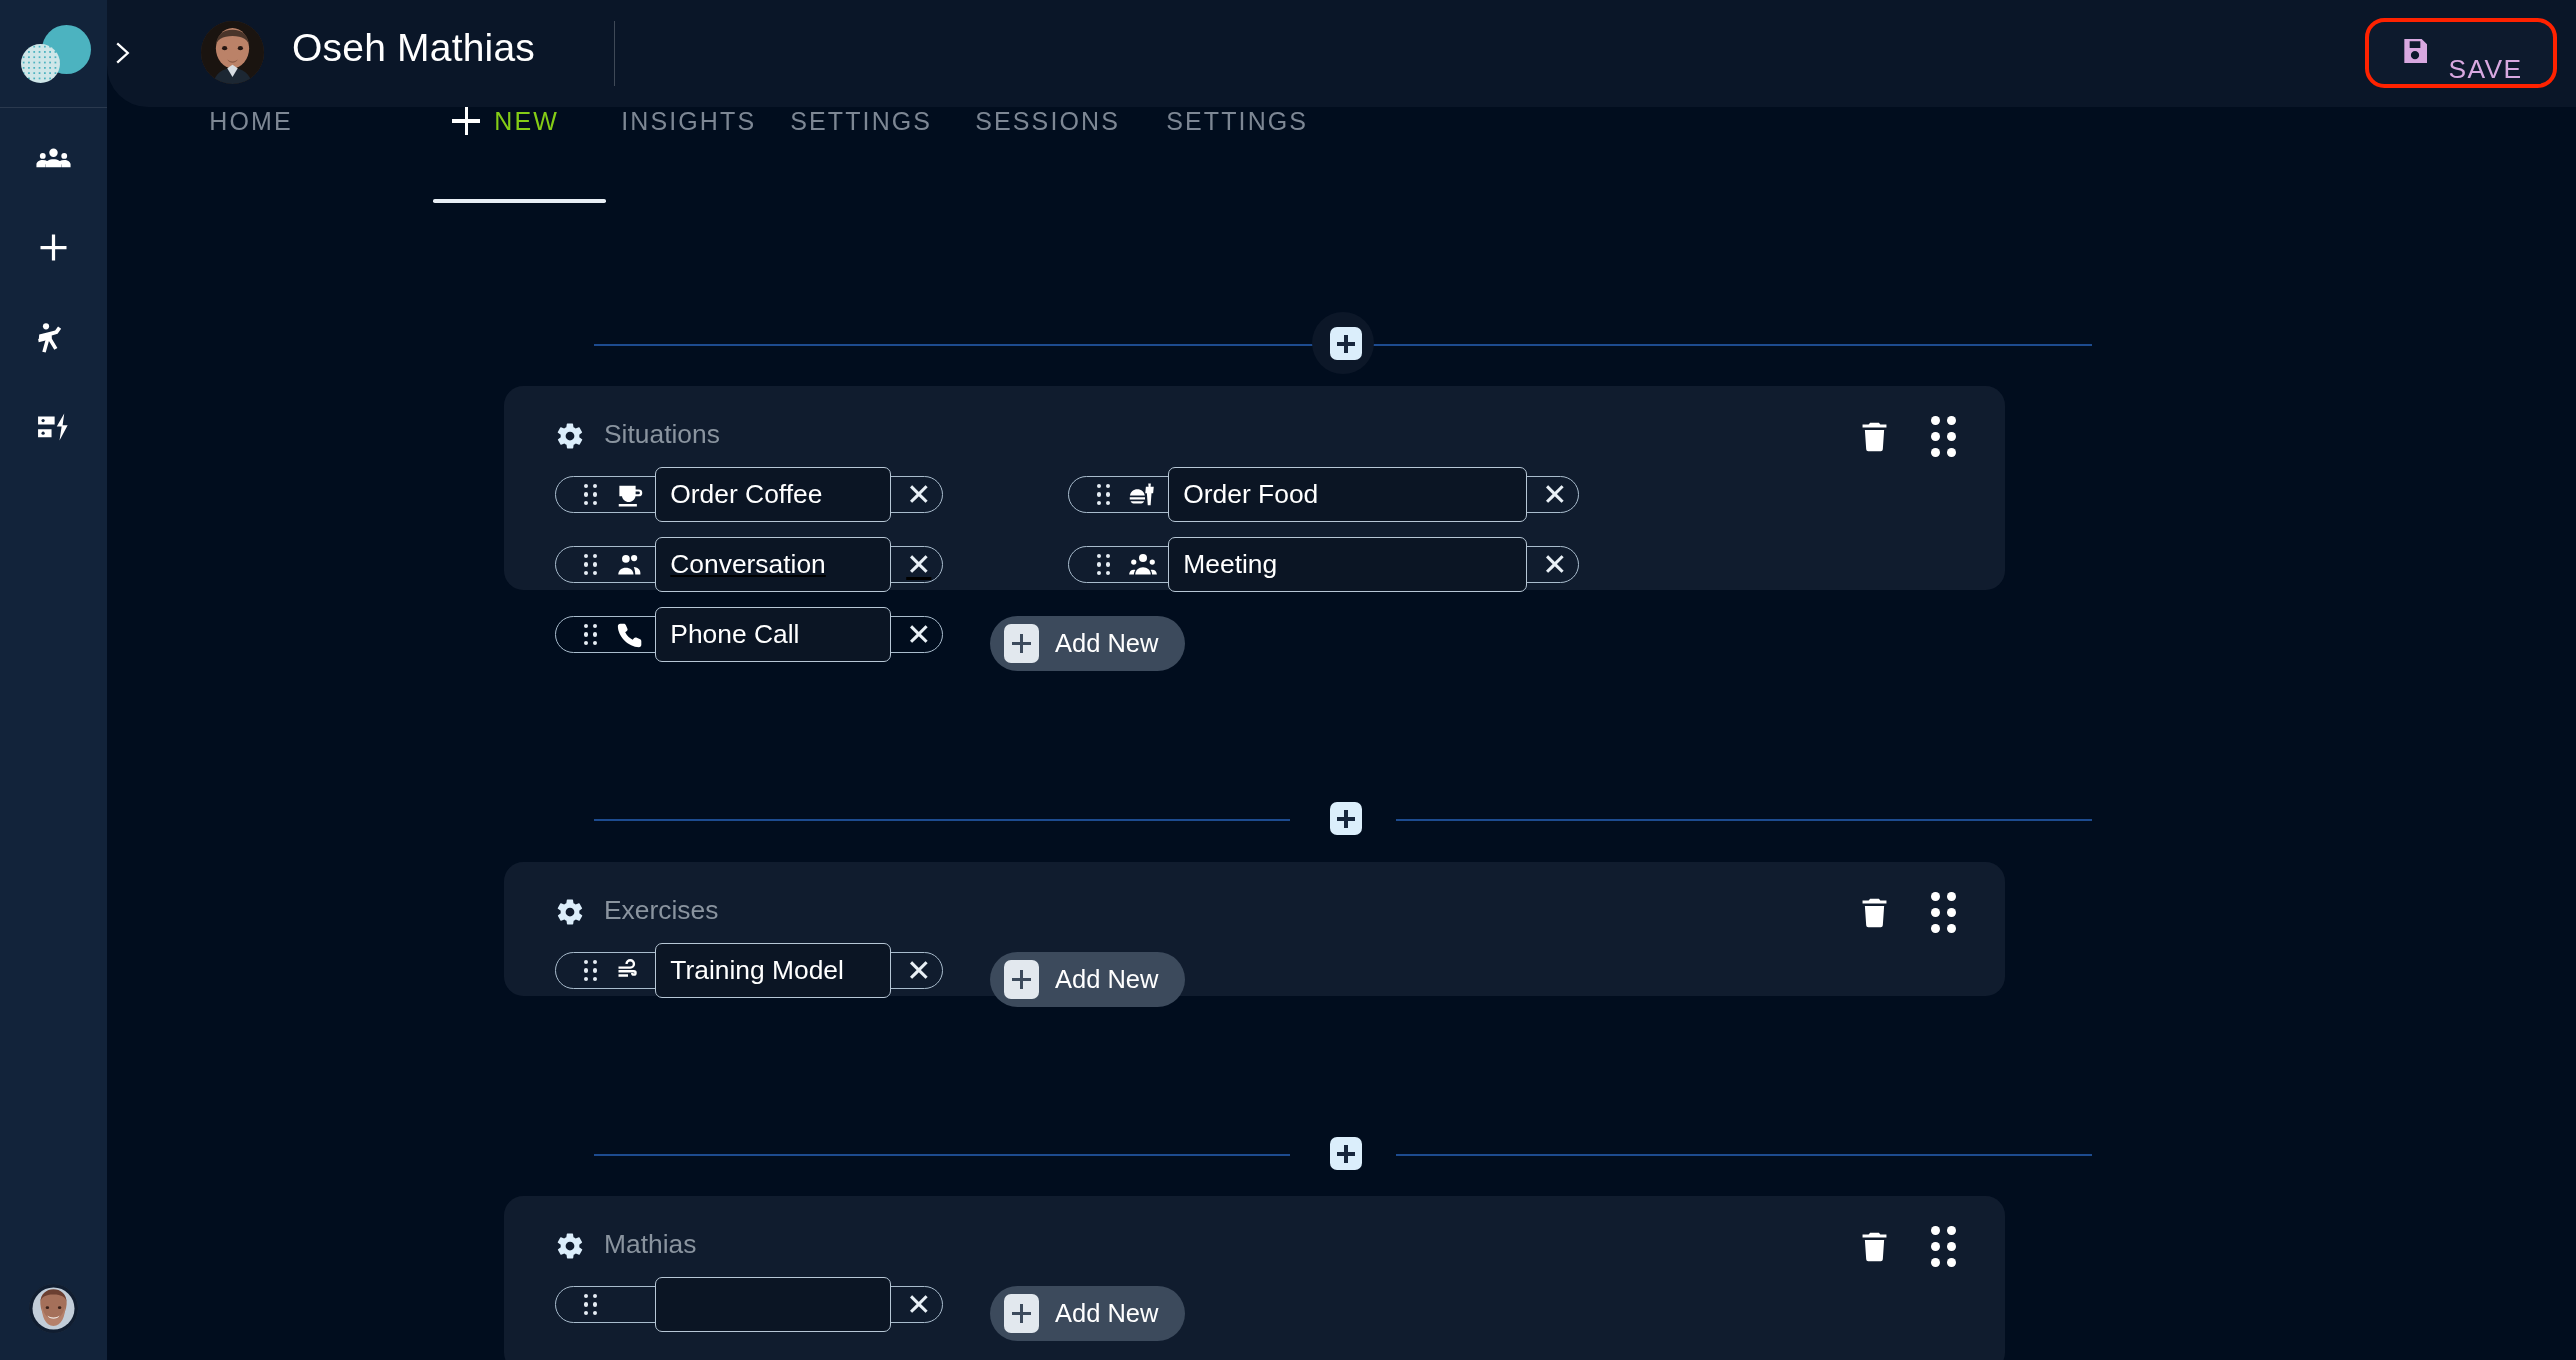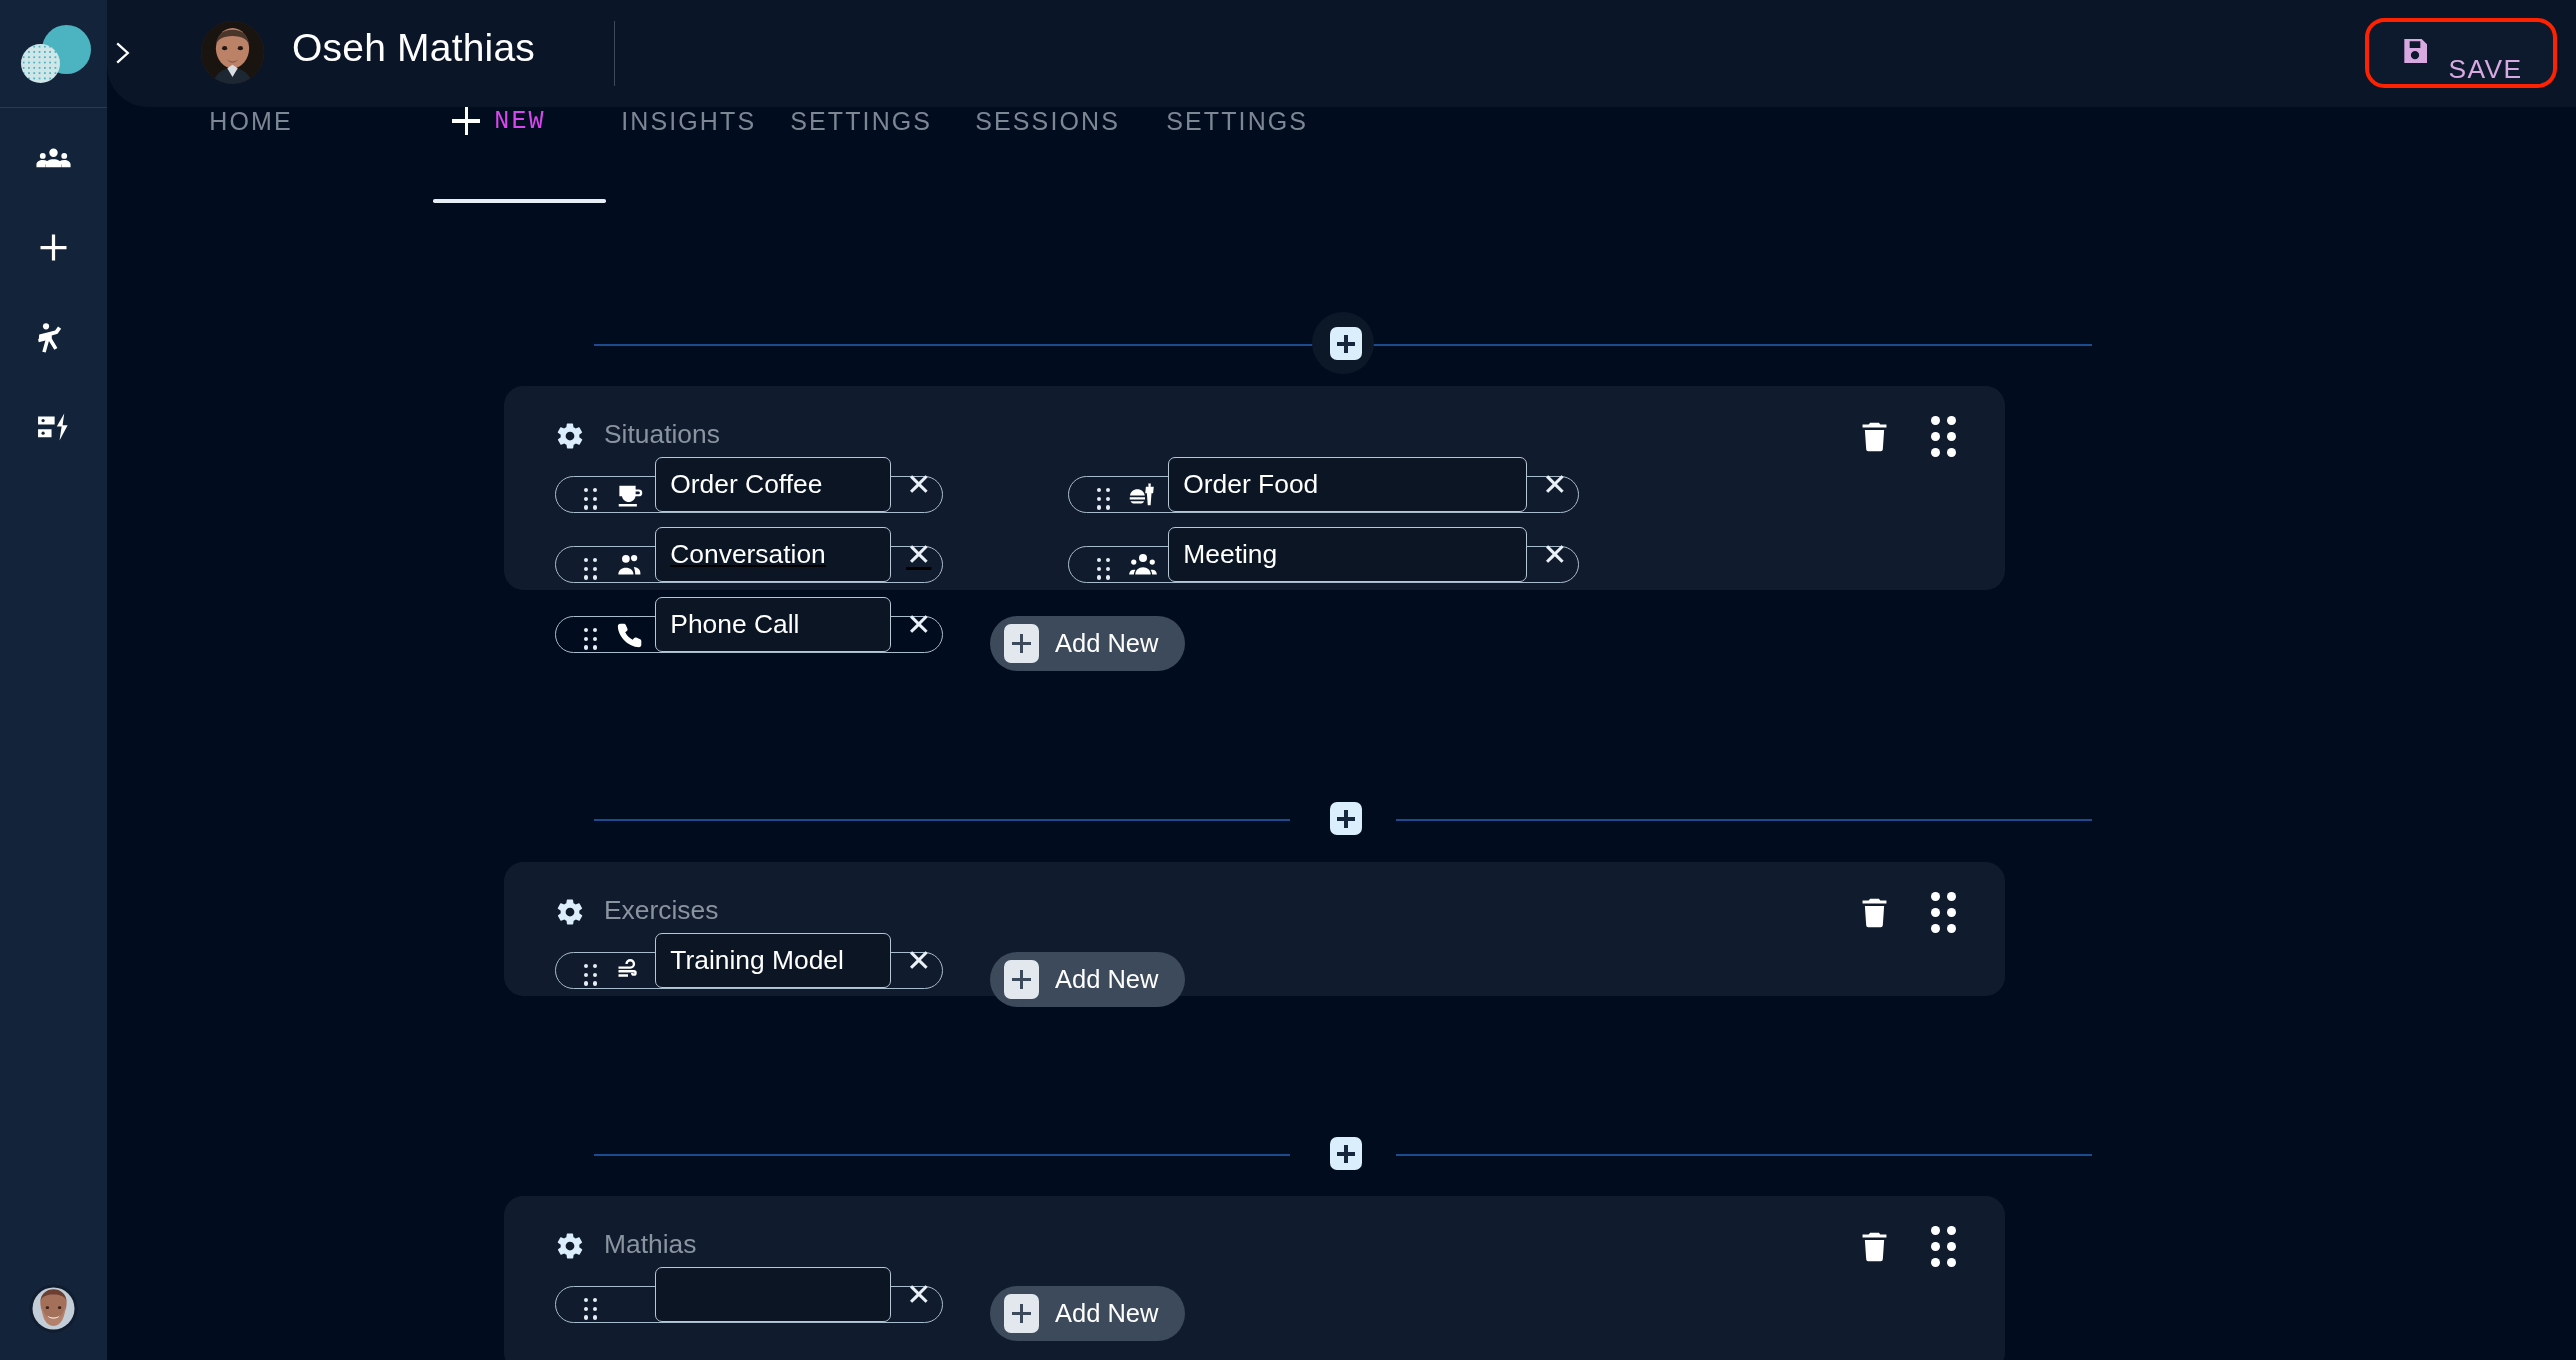"NEW" .tab.active .tab-label { color: #d946ef -> #84cc16; font-family: Liberation Mono, monospace -> none }
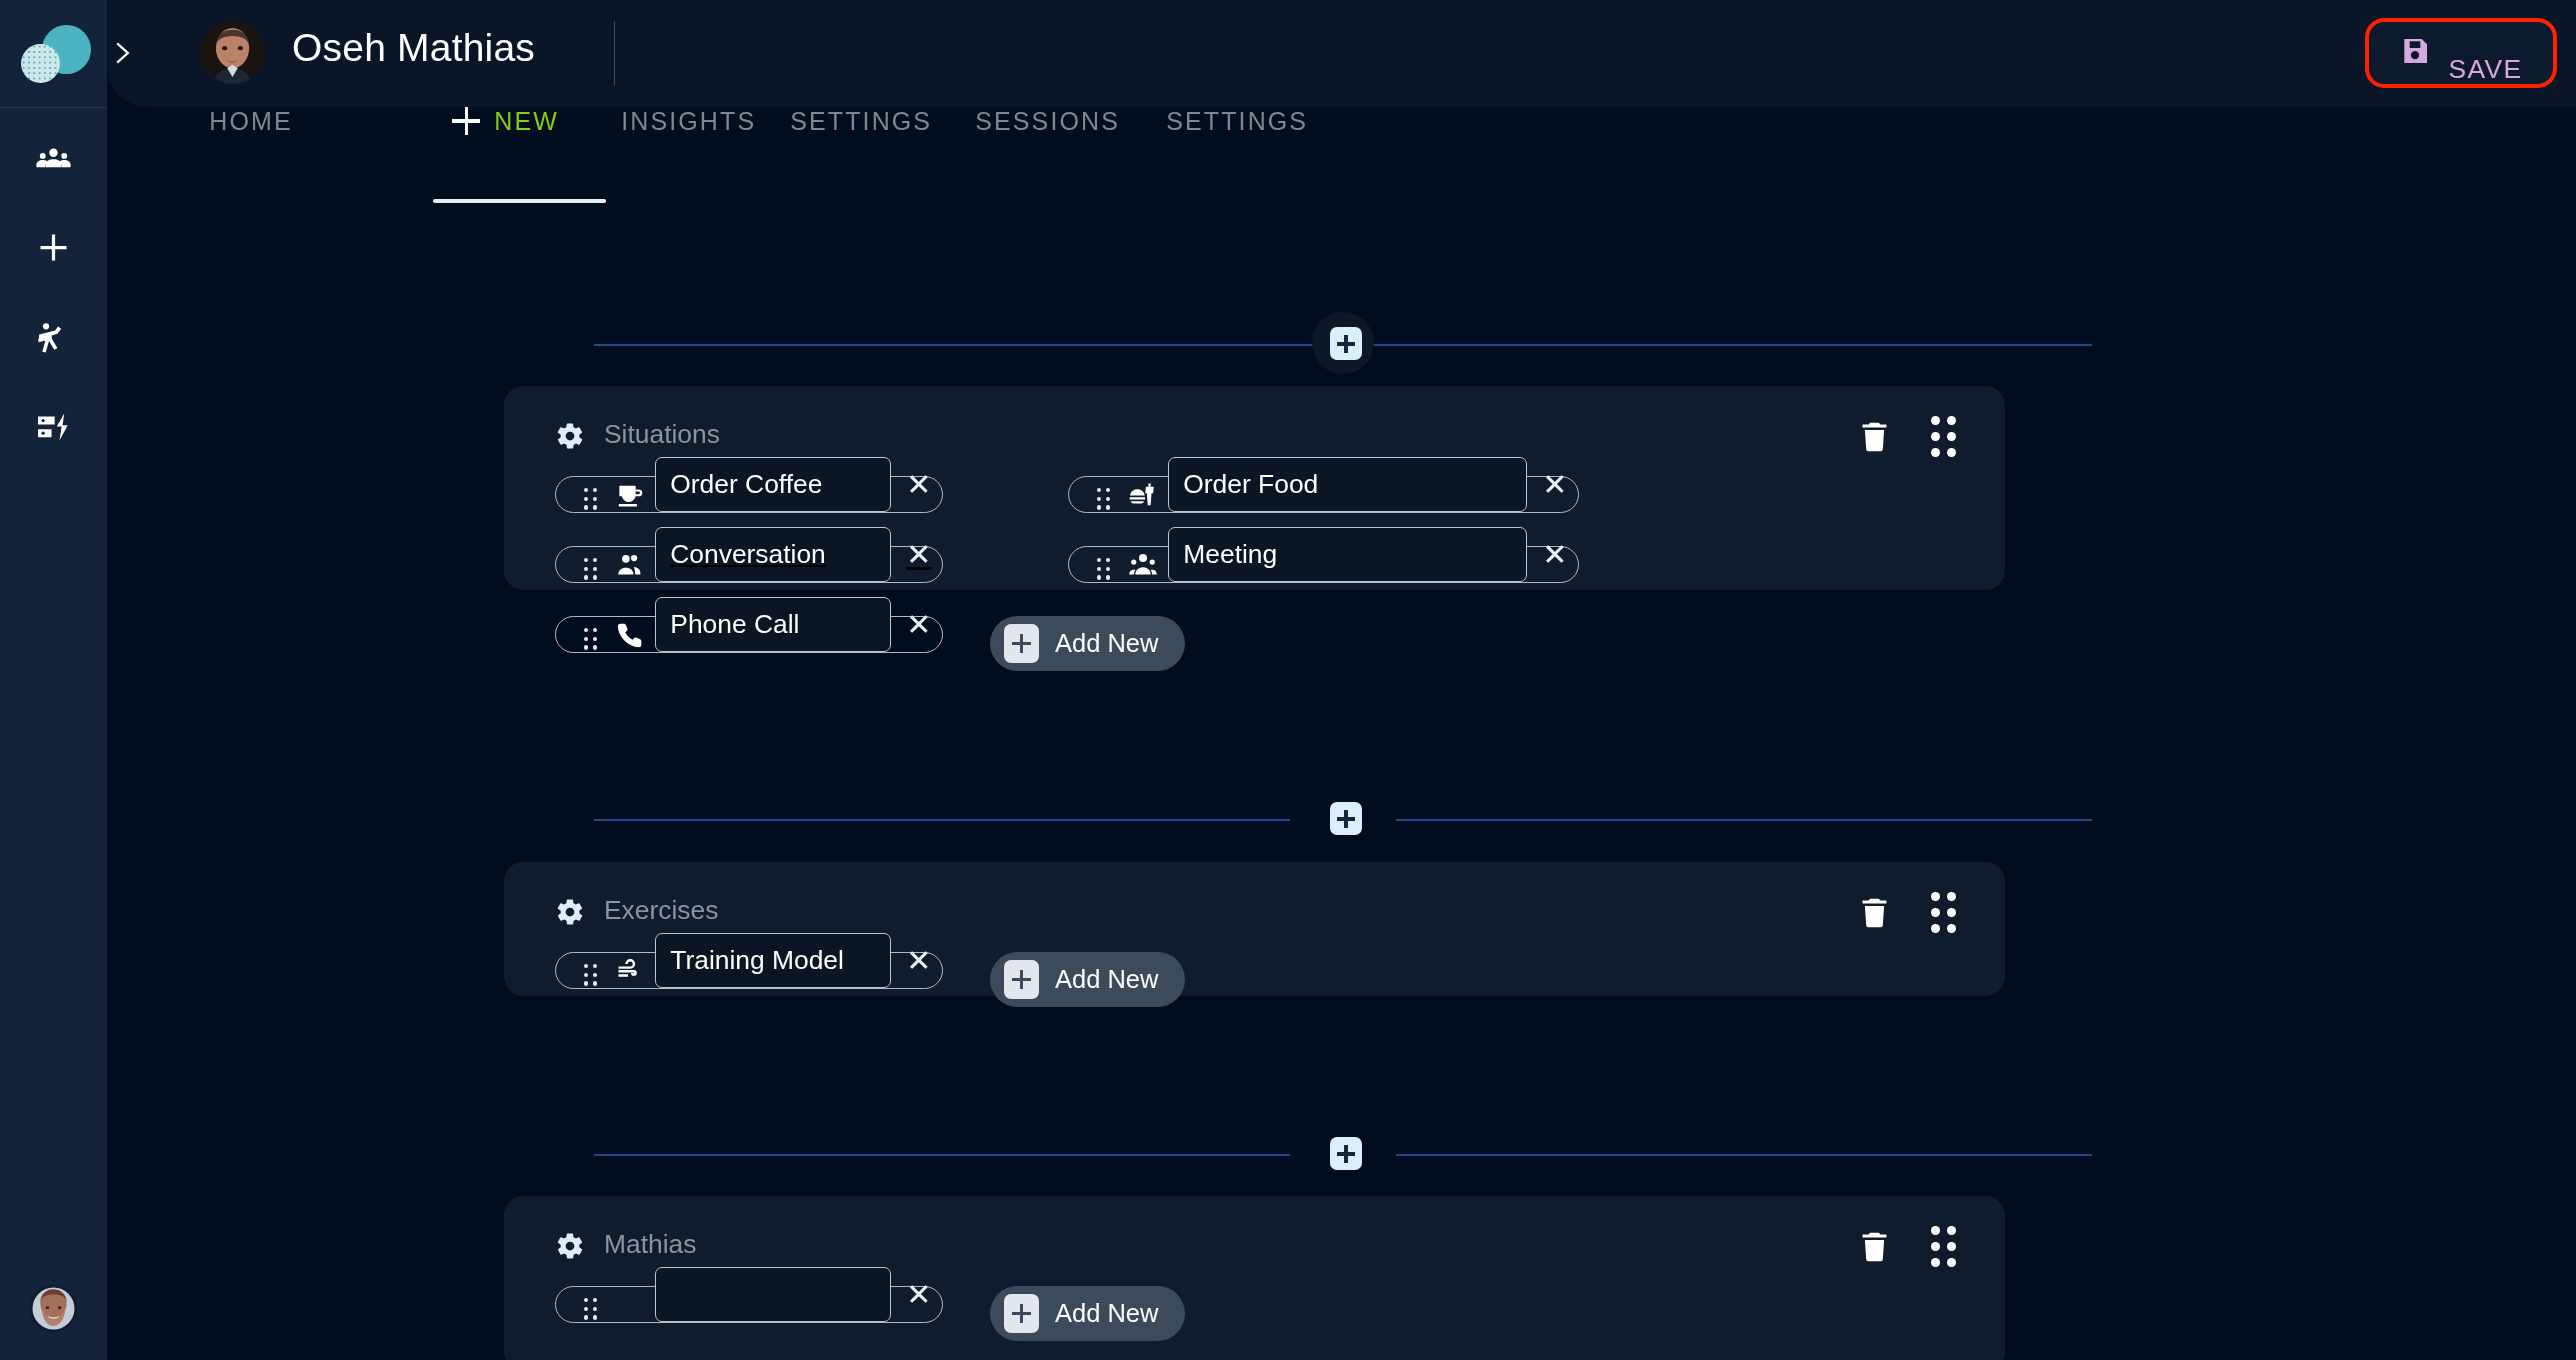"Order Coffee" .item-pill { align-items: flex-end -> center }
